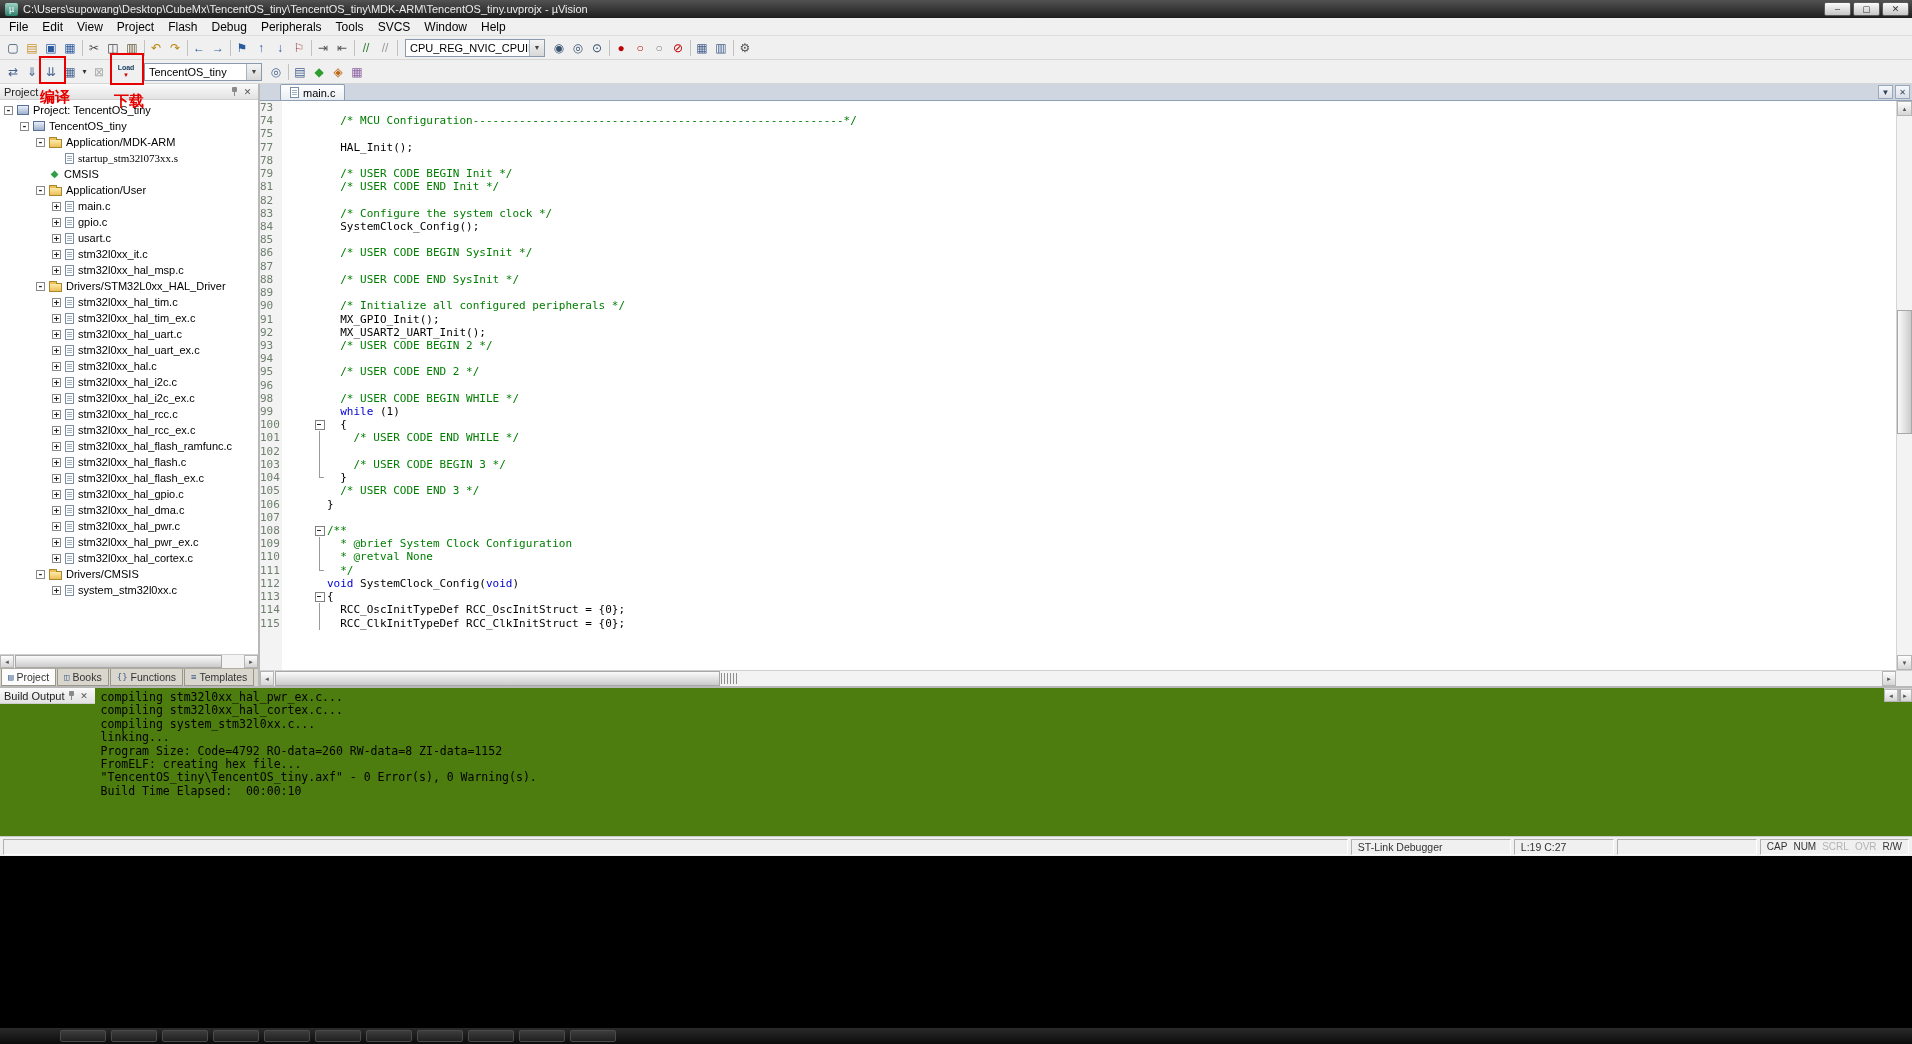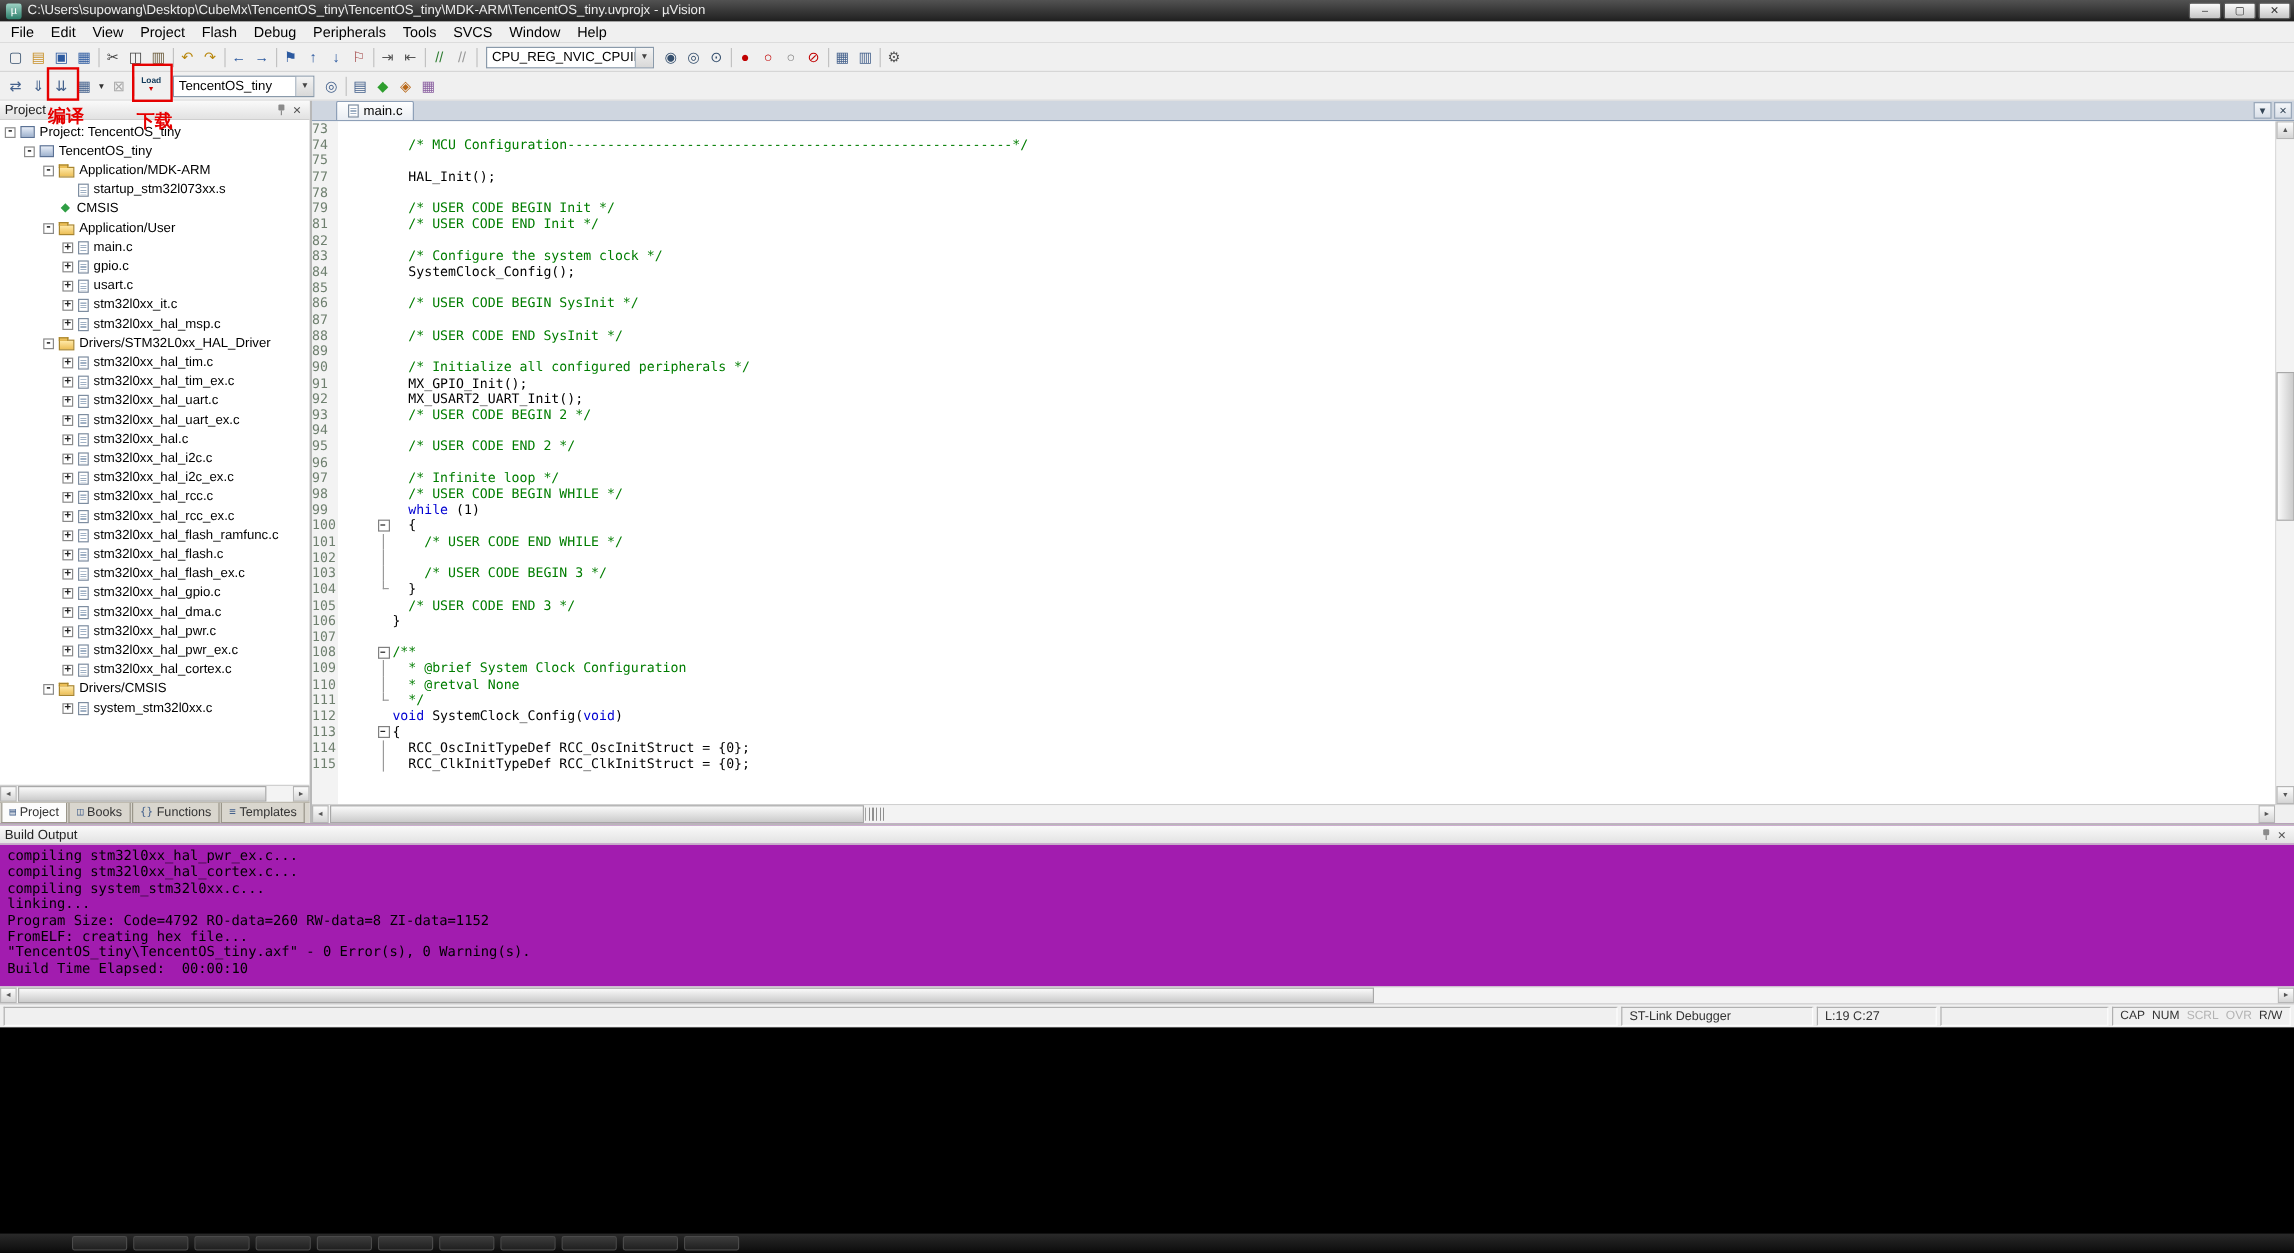"startup_stm32l073xx.s" div.trow { font-family: none -> Liberation Serif, serif }
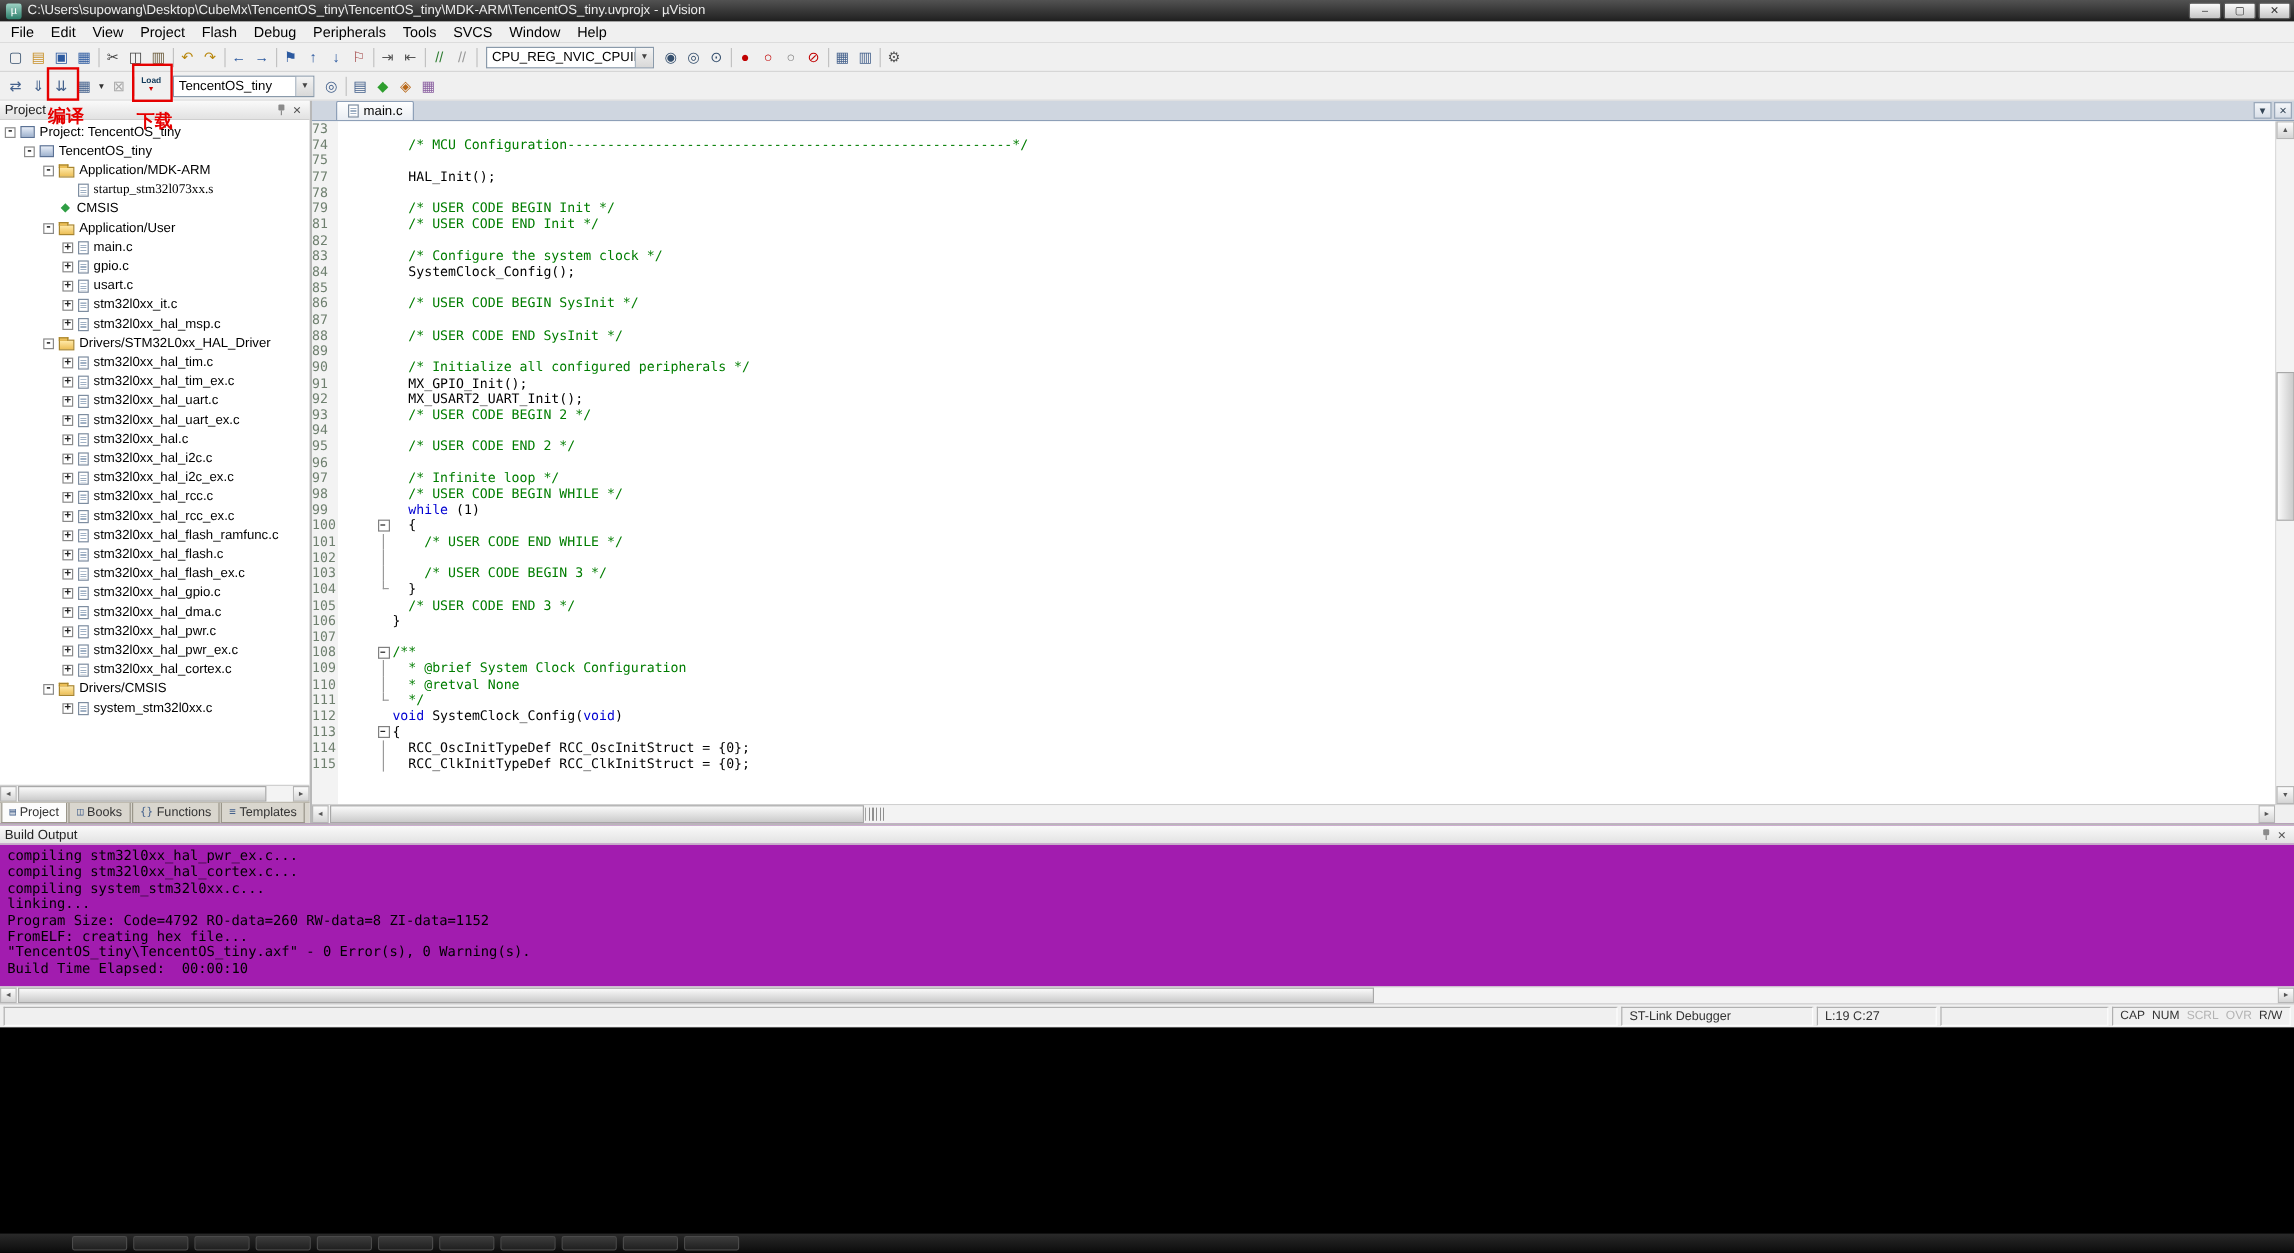"97" div.cline { html: <div><span>97</span><span></span><span><span> /* Infinite loop */</span></span></div> -> none }
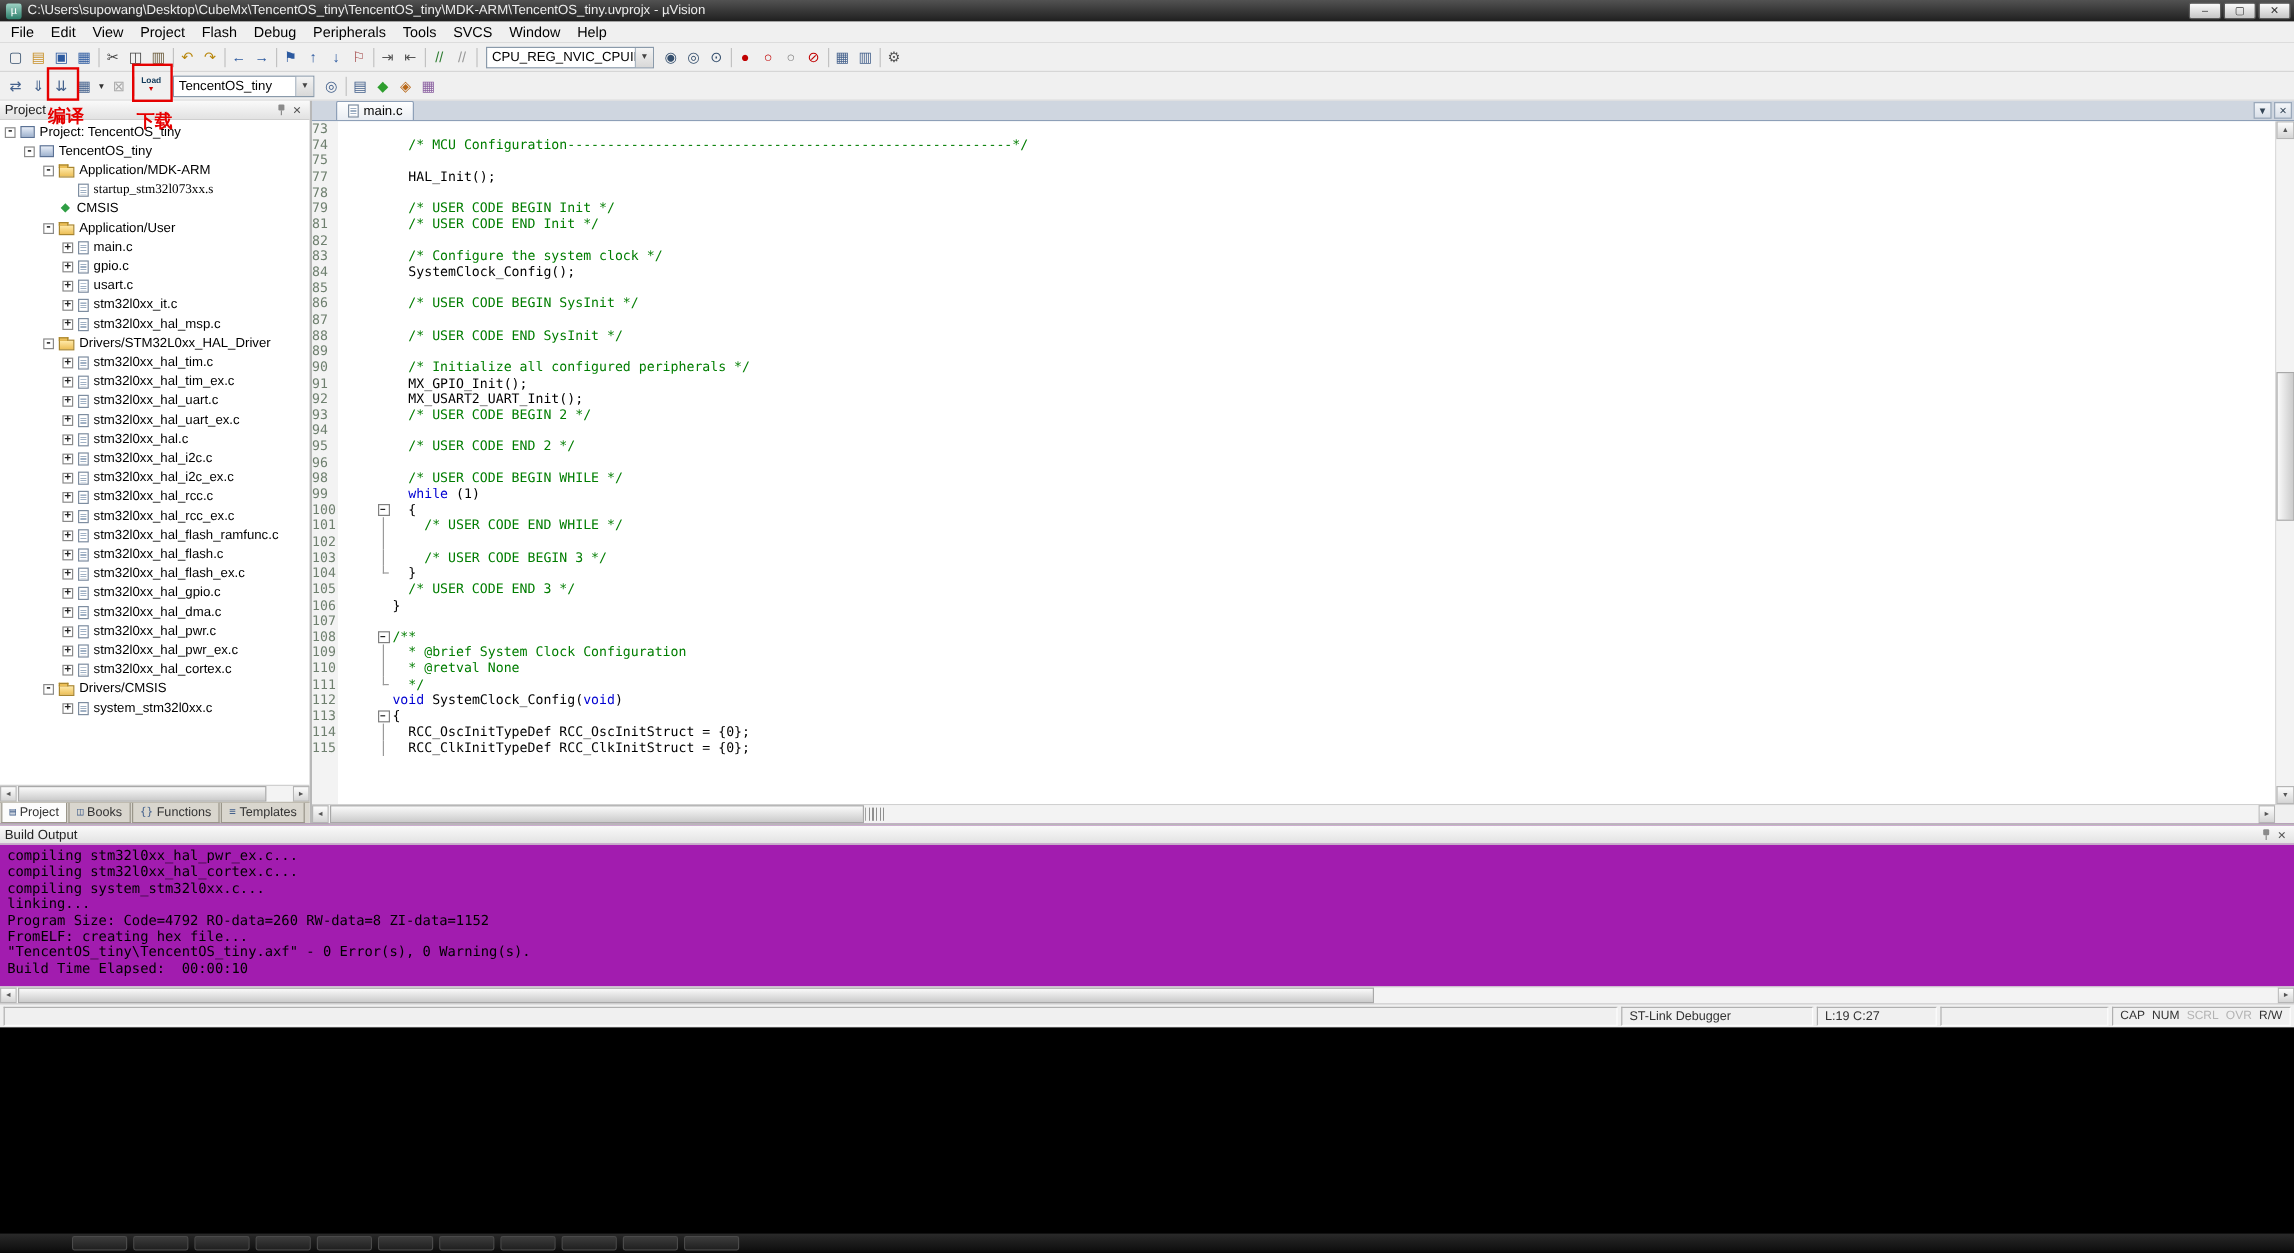"Build Output" #build-output { background: #a21caf -> #4d7c0f; flex-direction: column -> row }
